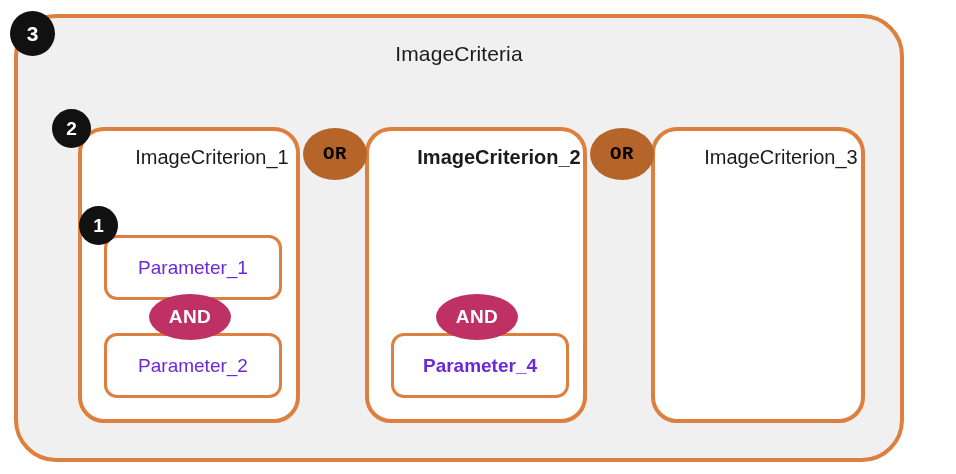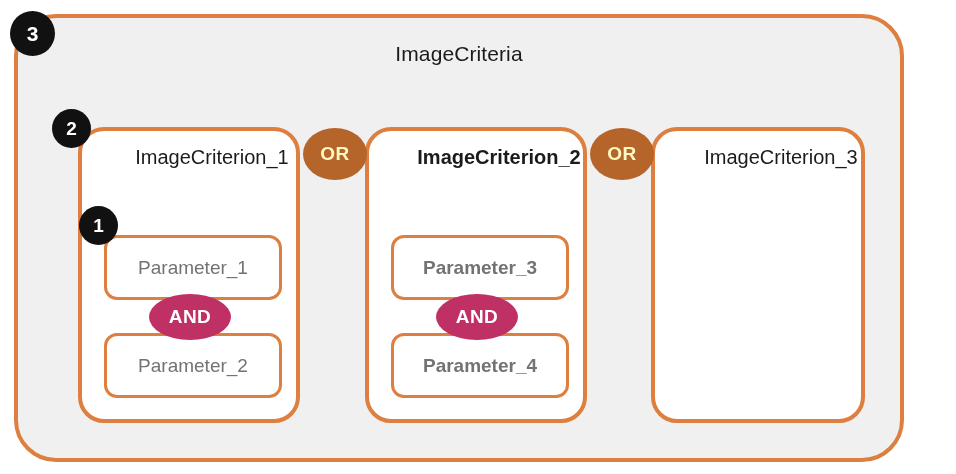"OR" .or-badge { color: #fef9c3 -> #000000; font-family: none -> Liberation Mono, monospace }
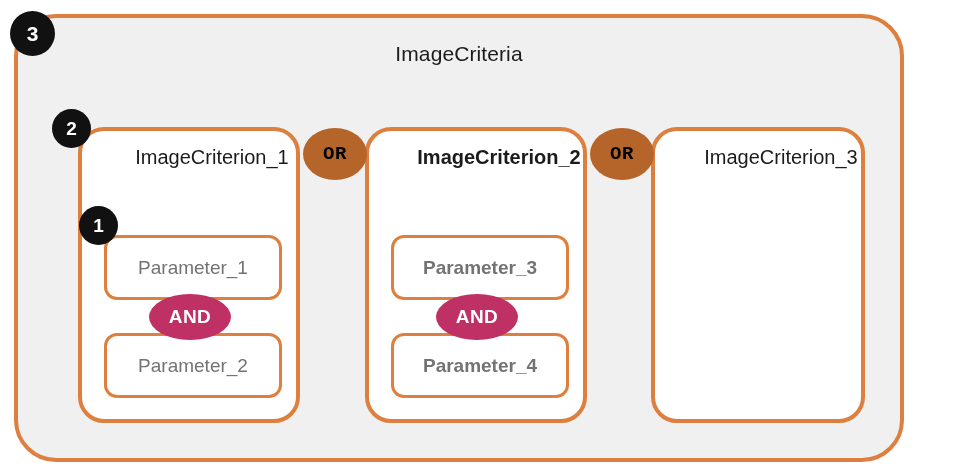"Parameter_1" .param { color: #737373 -> #6d28d9 }
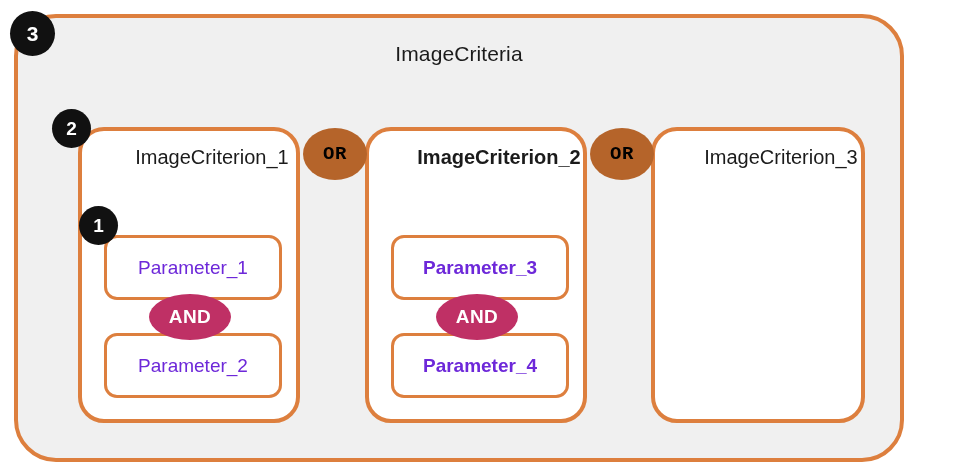"Parameter_3" div.param { html: <div>Parameter_3</div> -> none }
